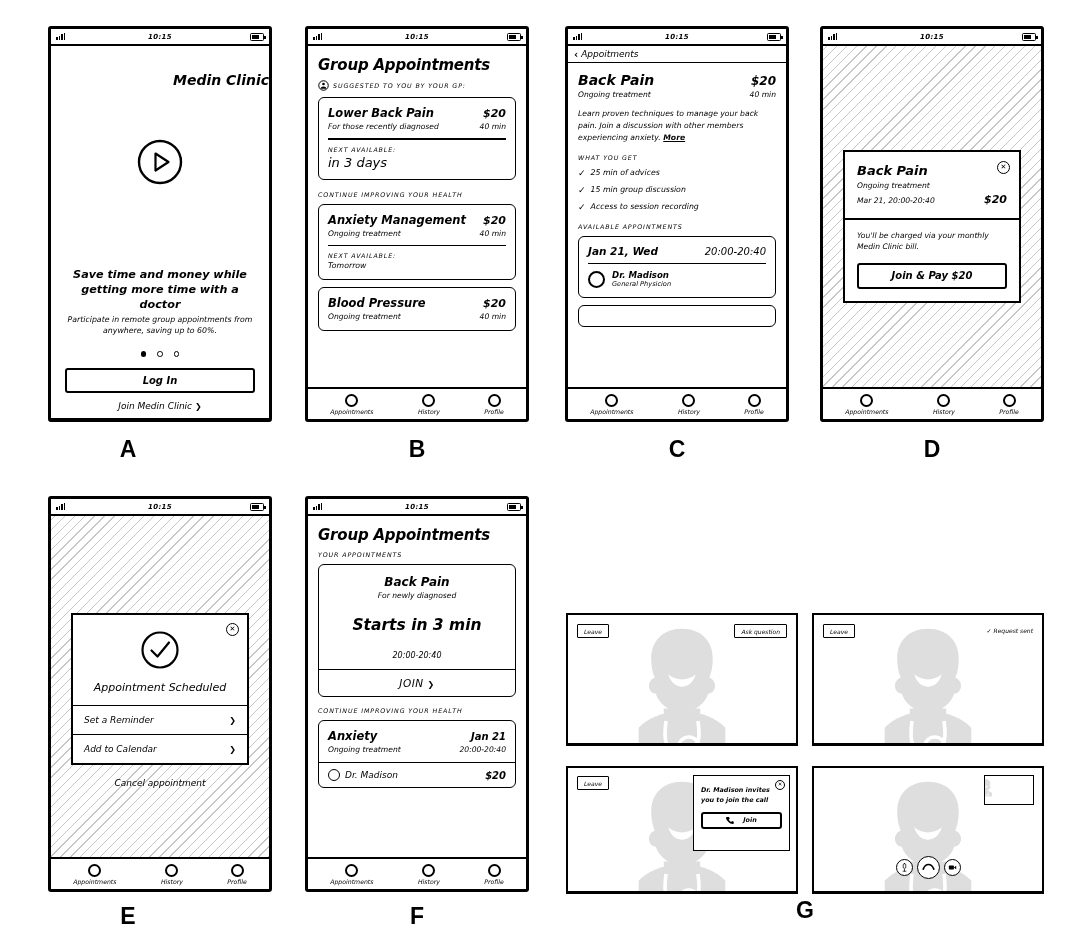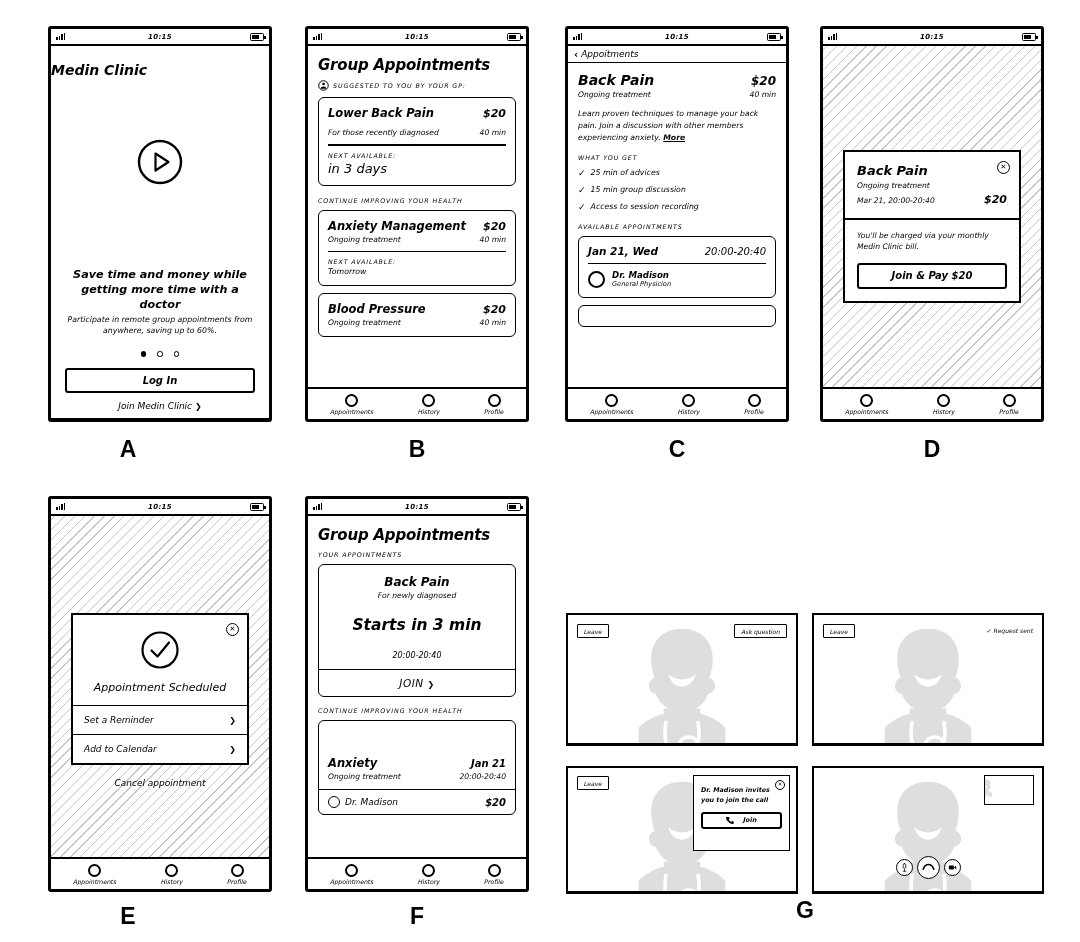"Medin Clinic" div { margin-top: 16px -> 26px; text-align: left -> right }
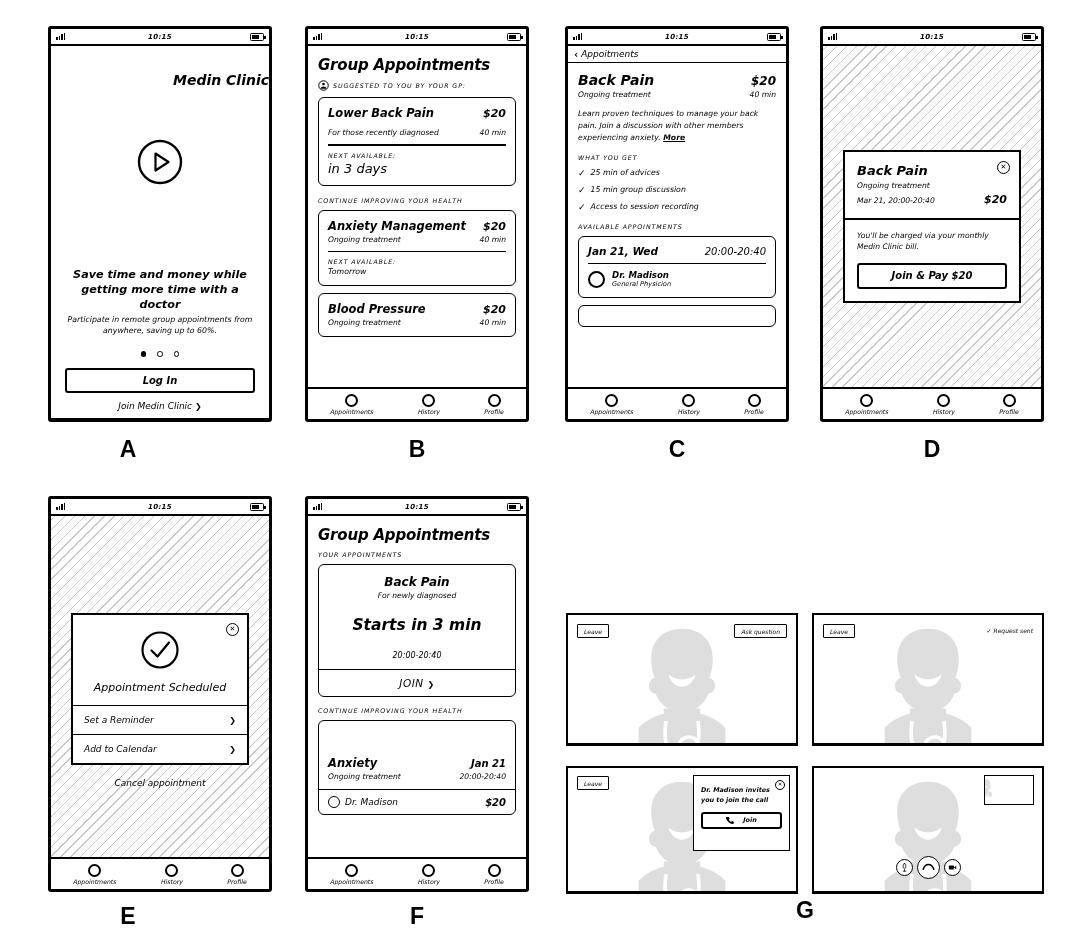"For those recently diagnosed" div.card-row { margin-top: 8px -> 2px }
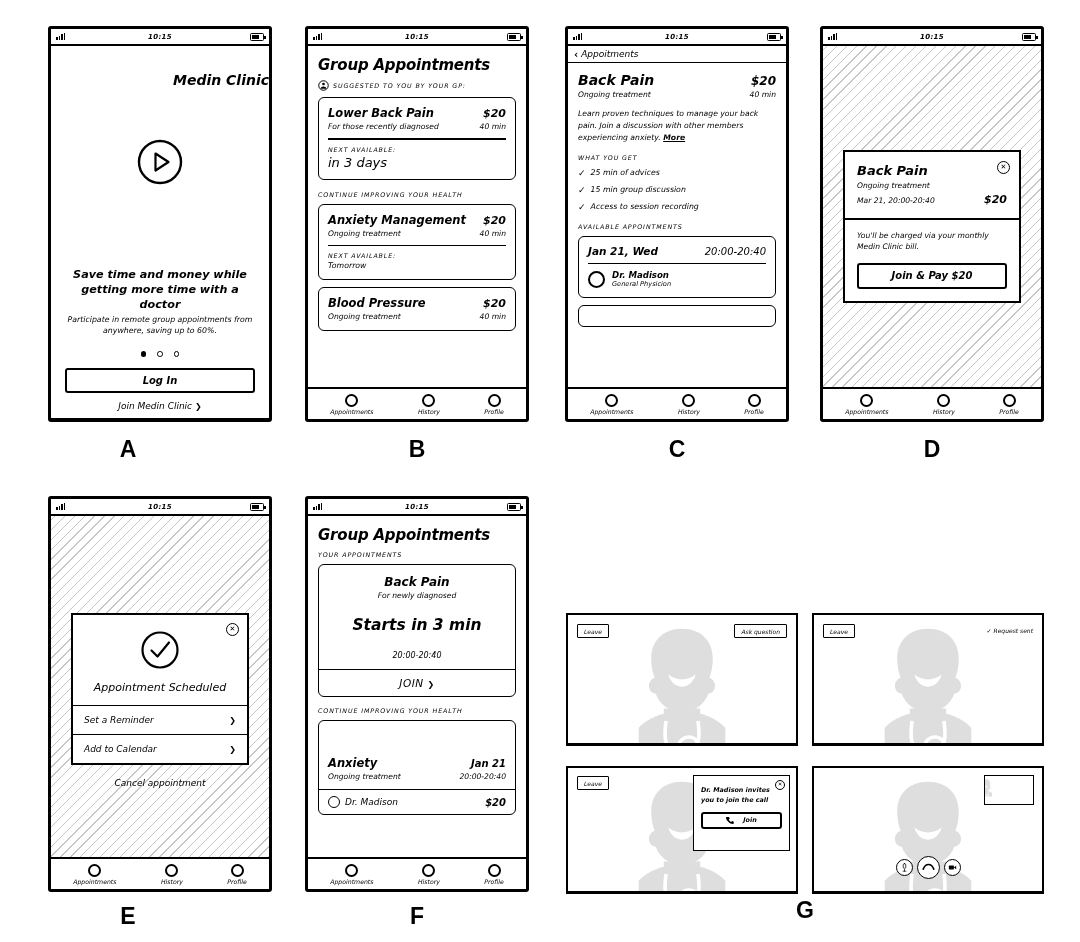"Anxiety" div { margin-top: 27px -> none }
